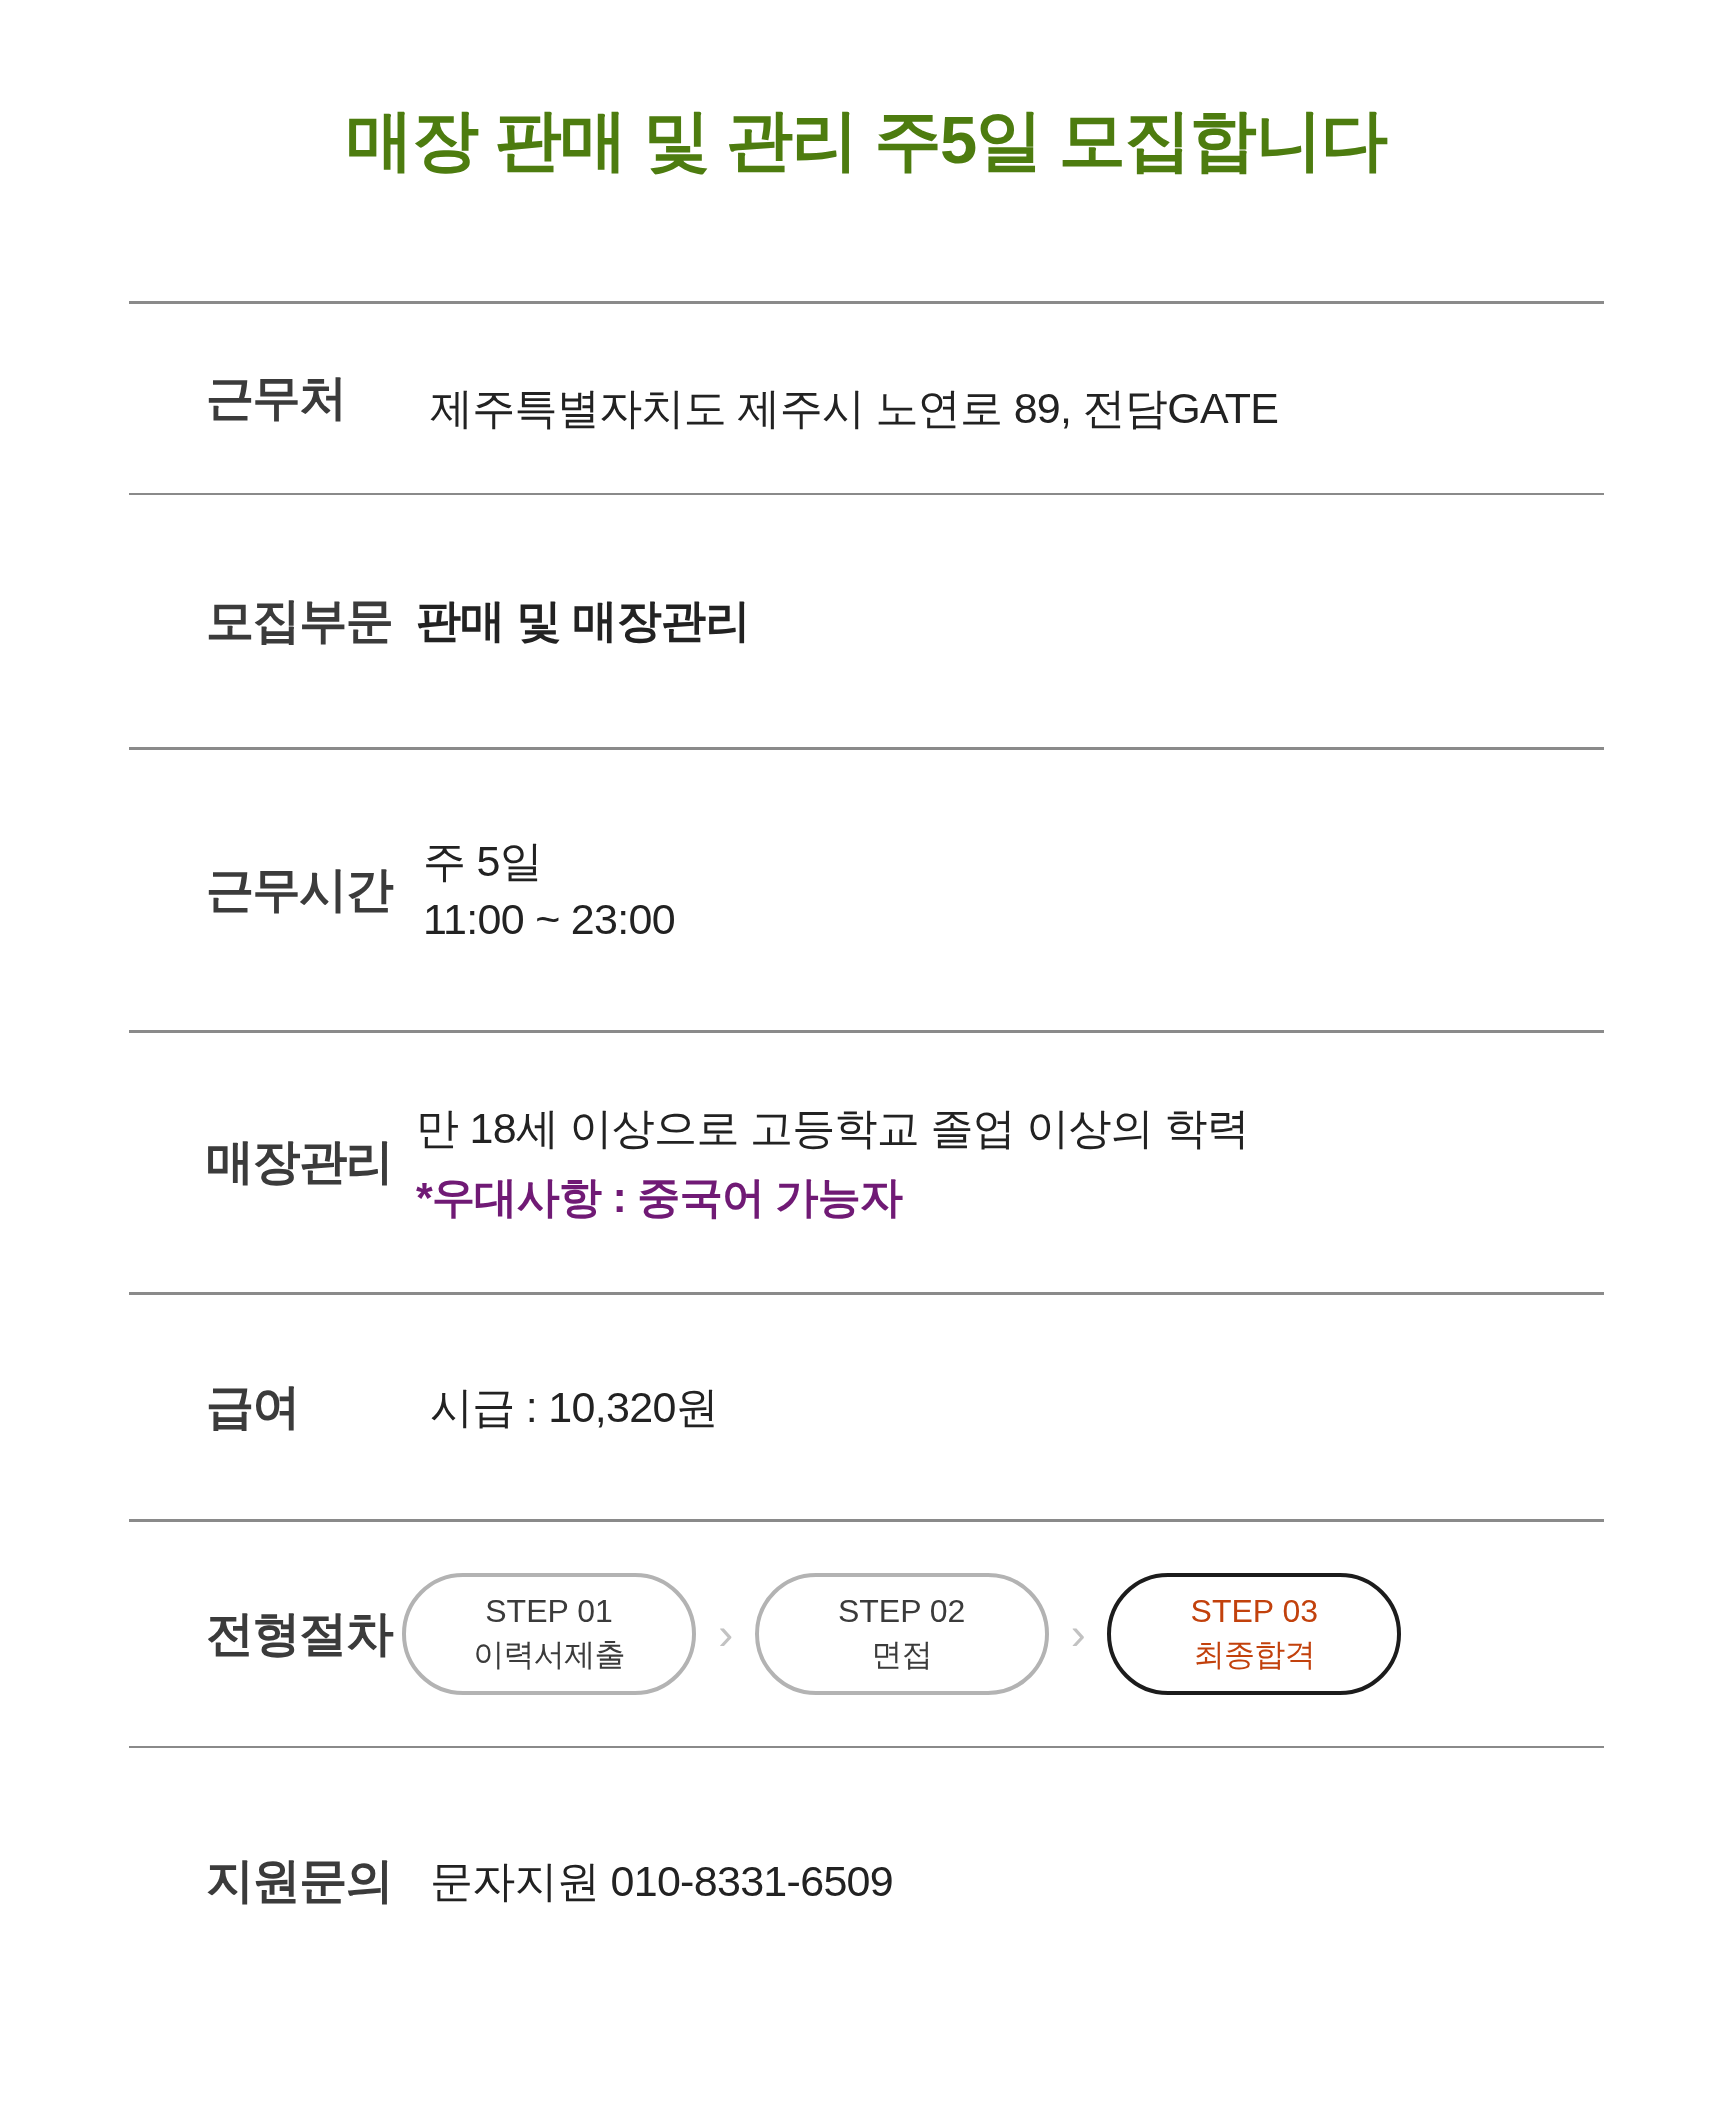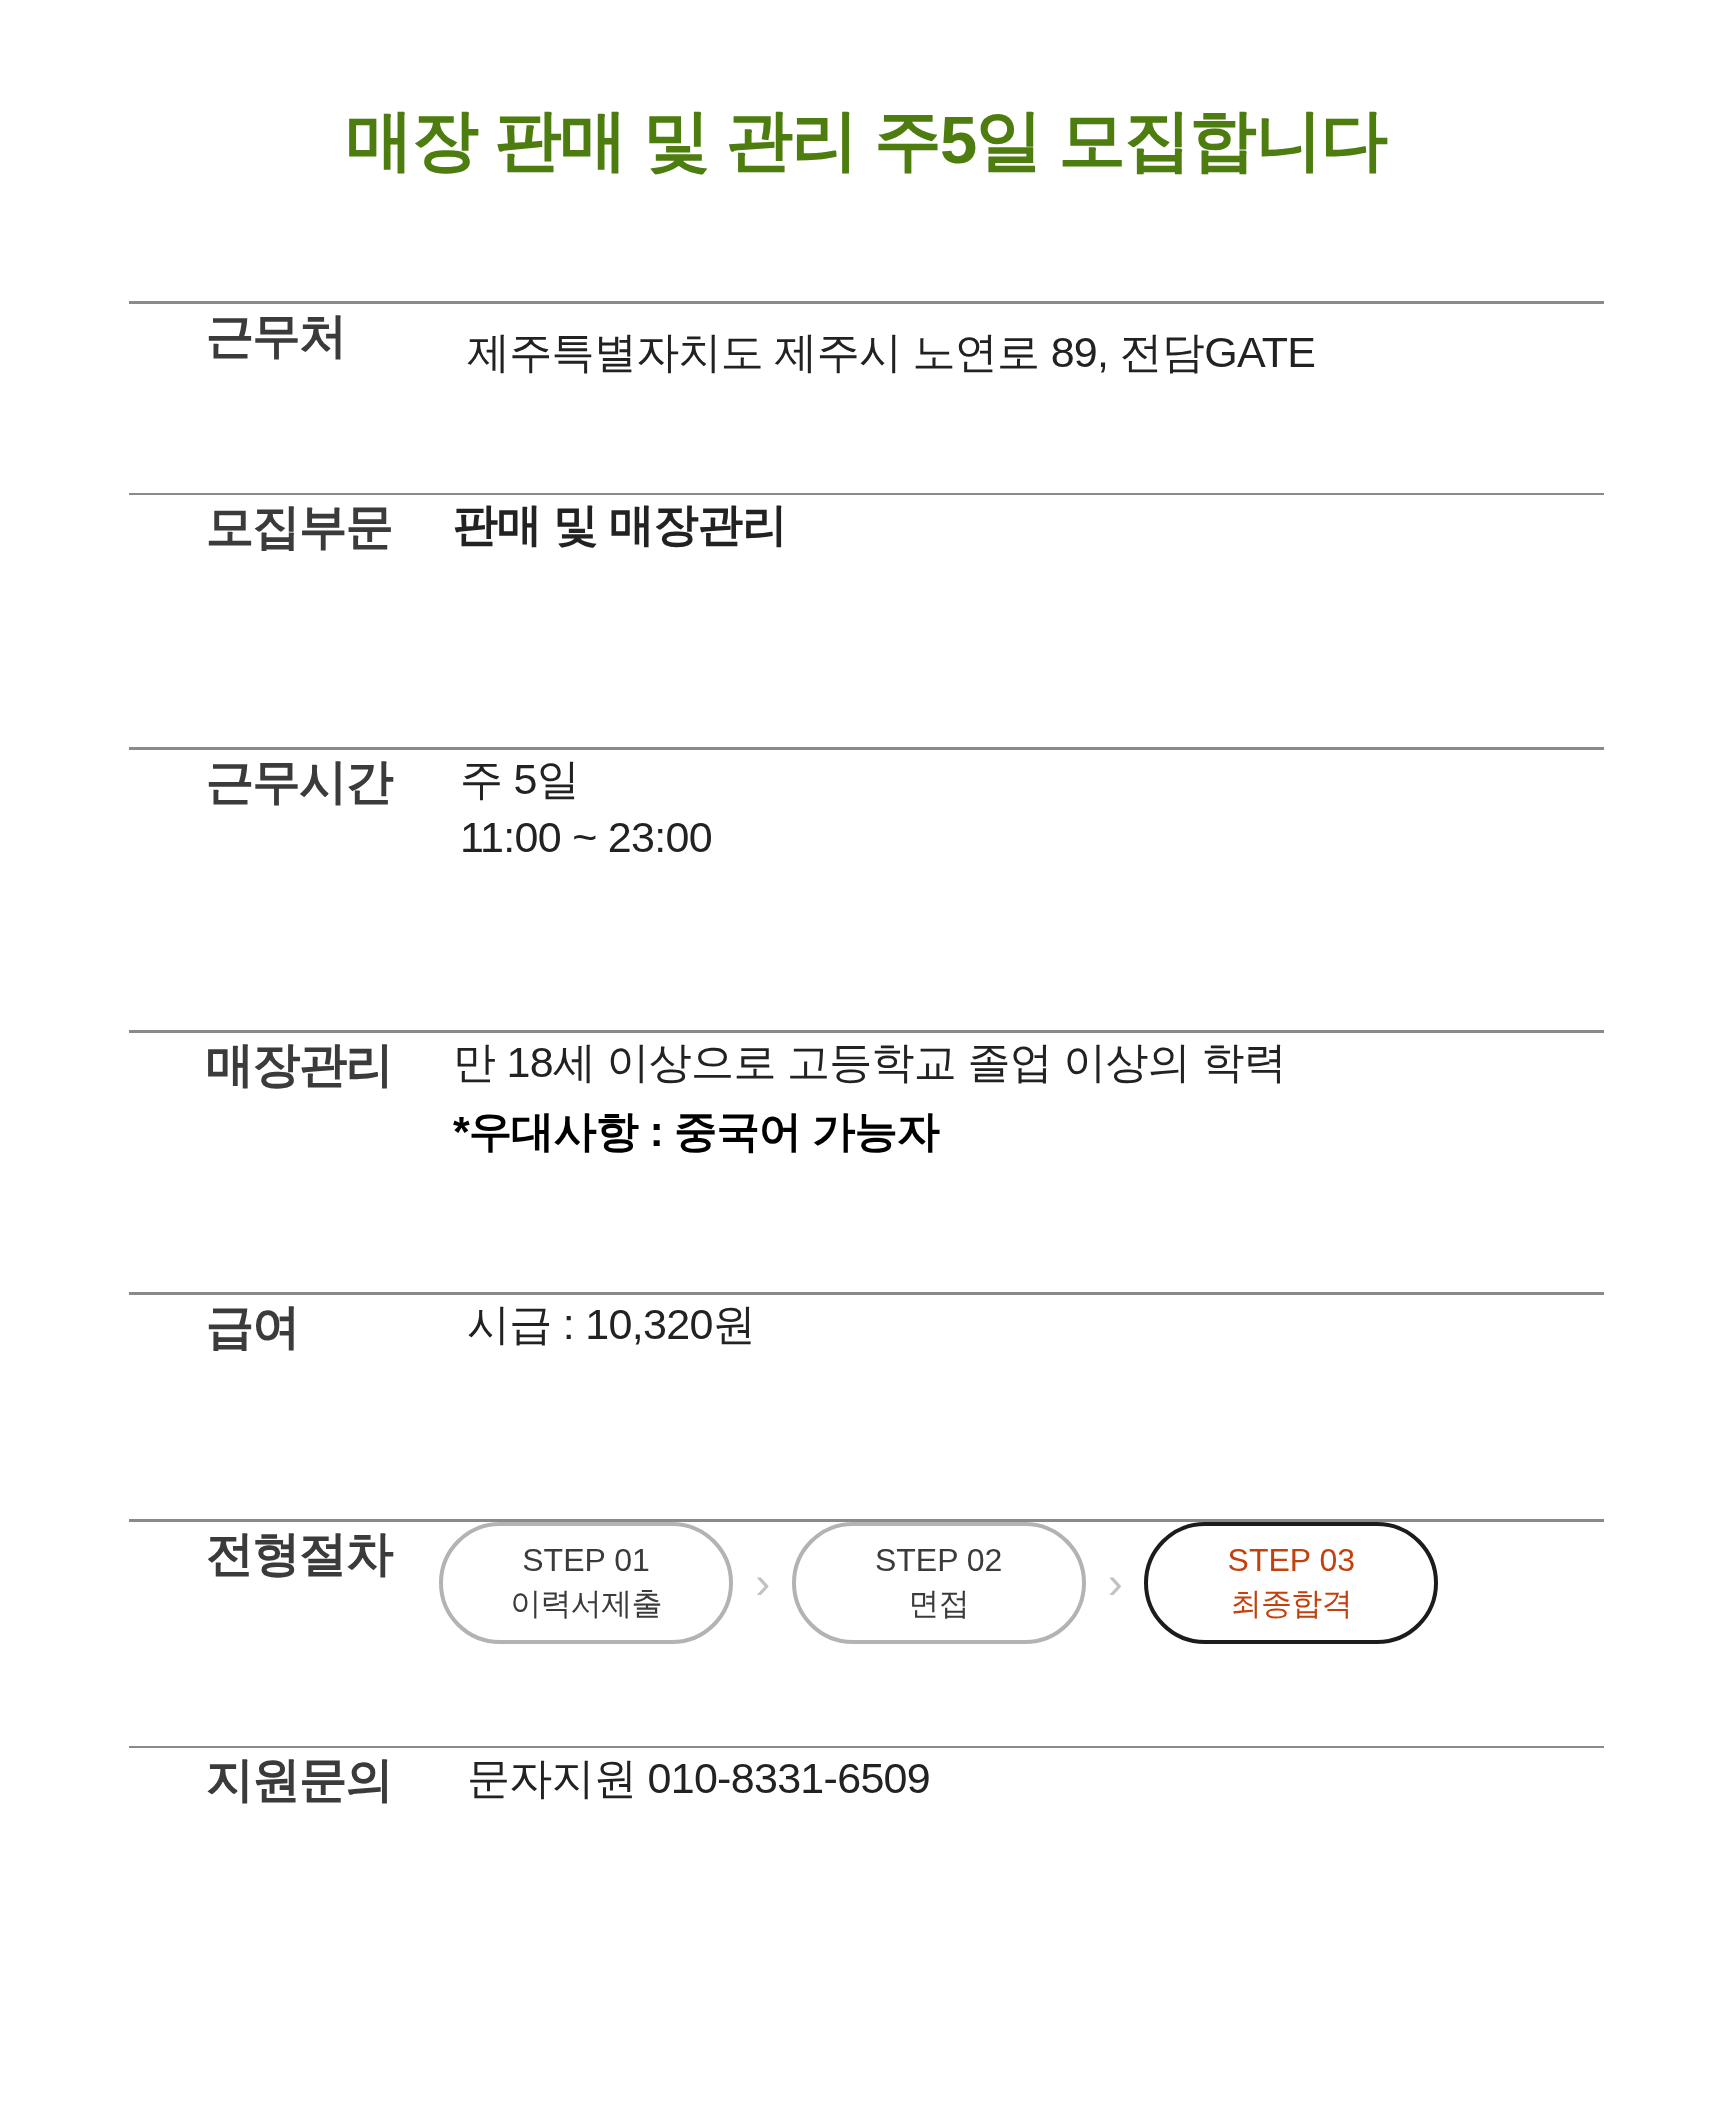"근무처" .row { align-items: flex-start -> center; gap: 37px -> none }
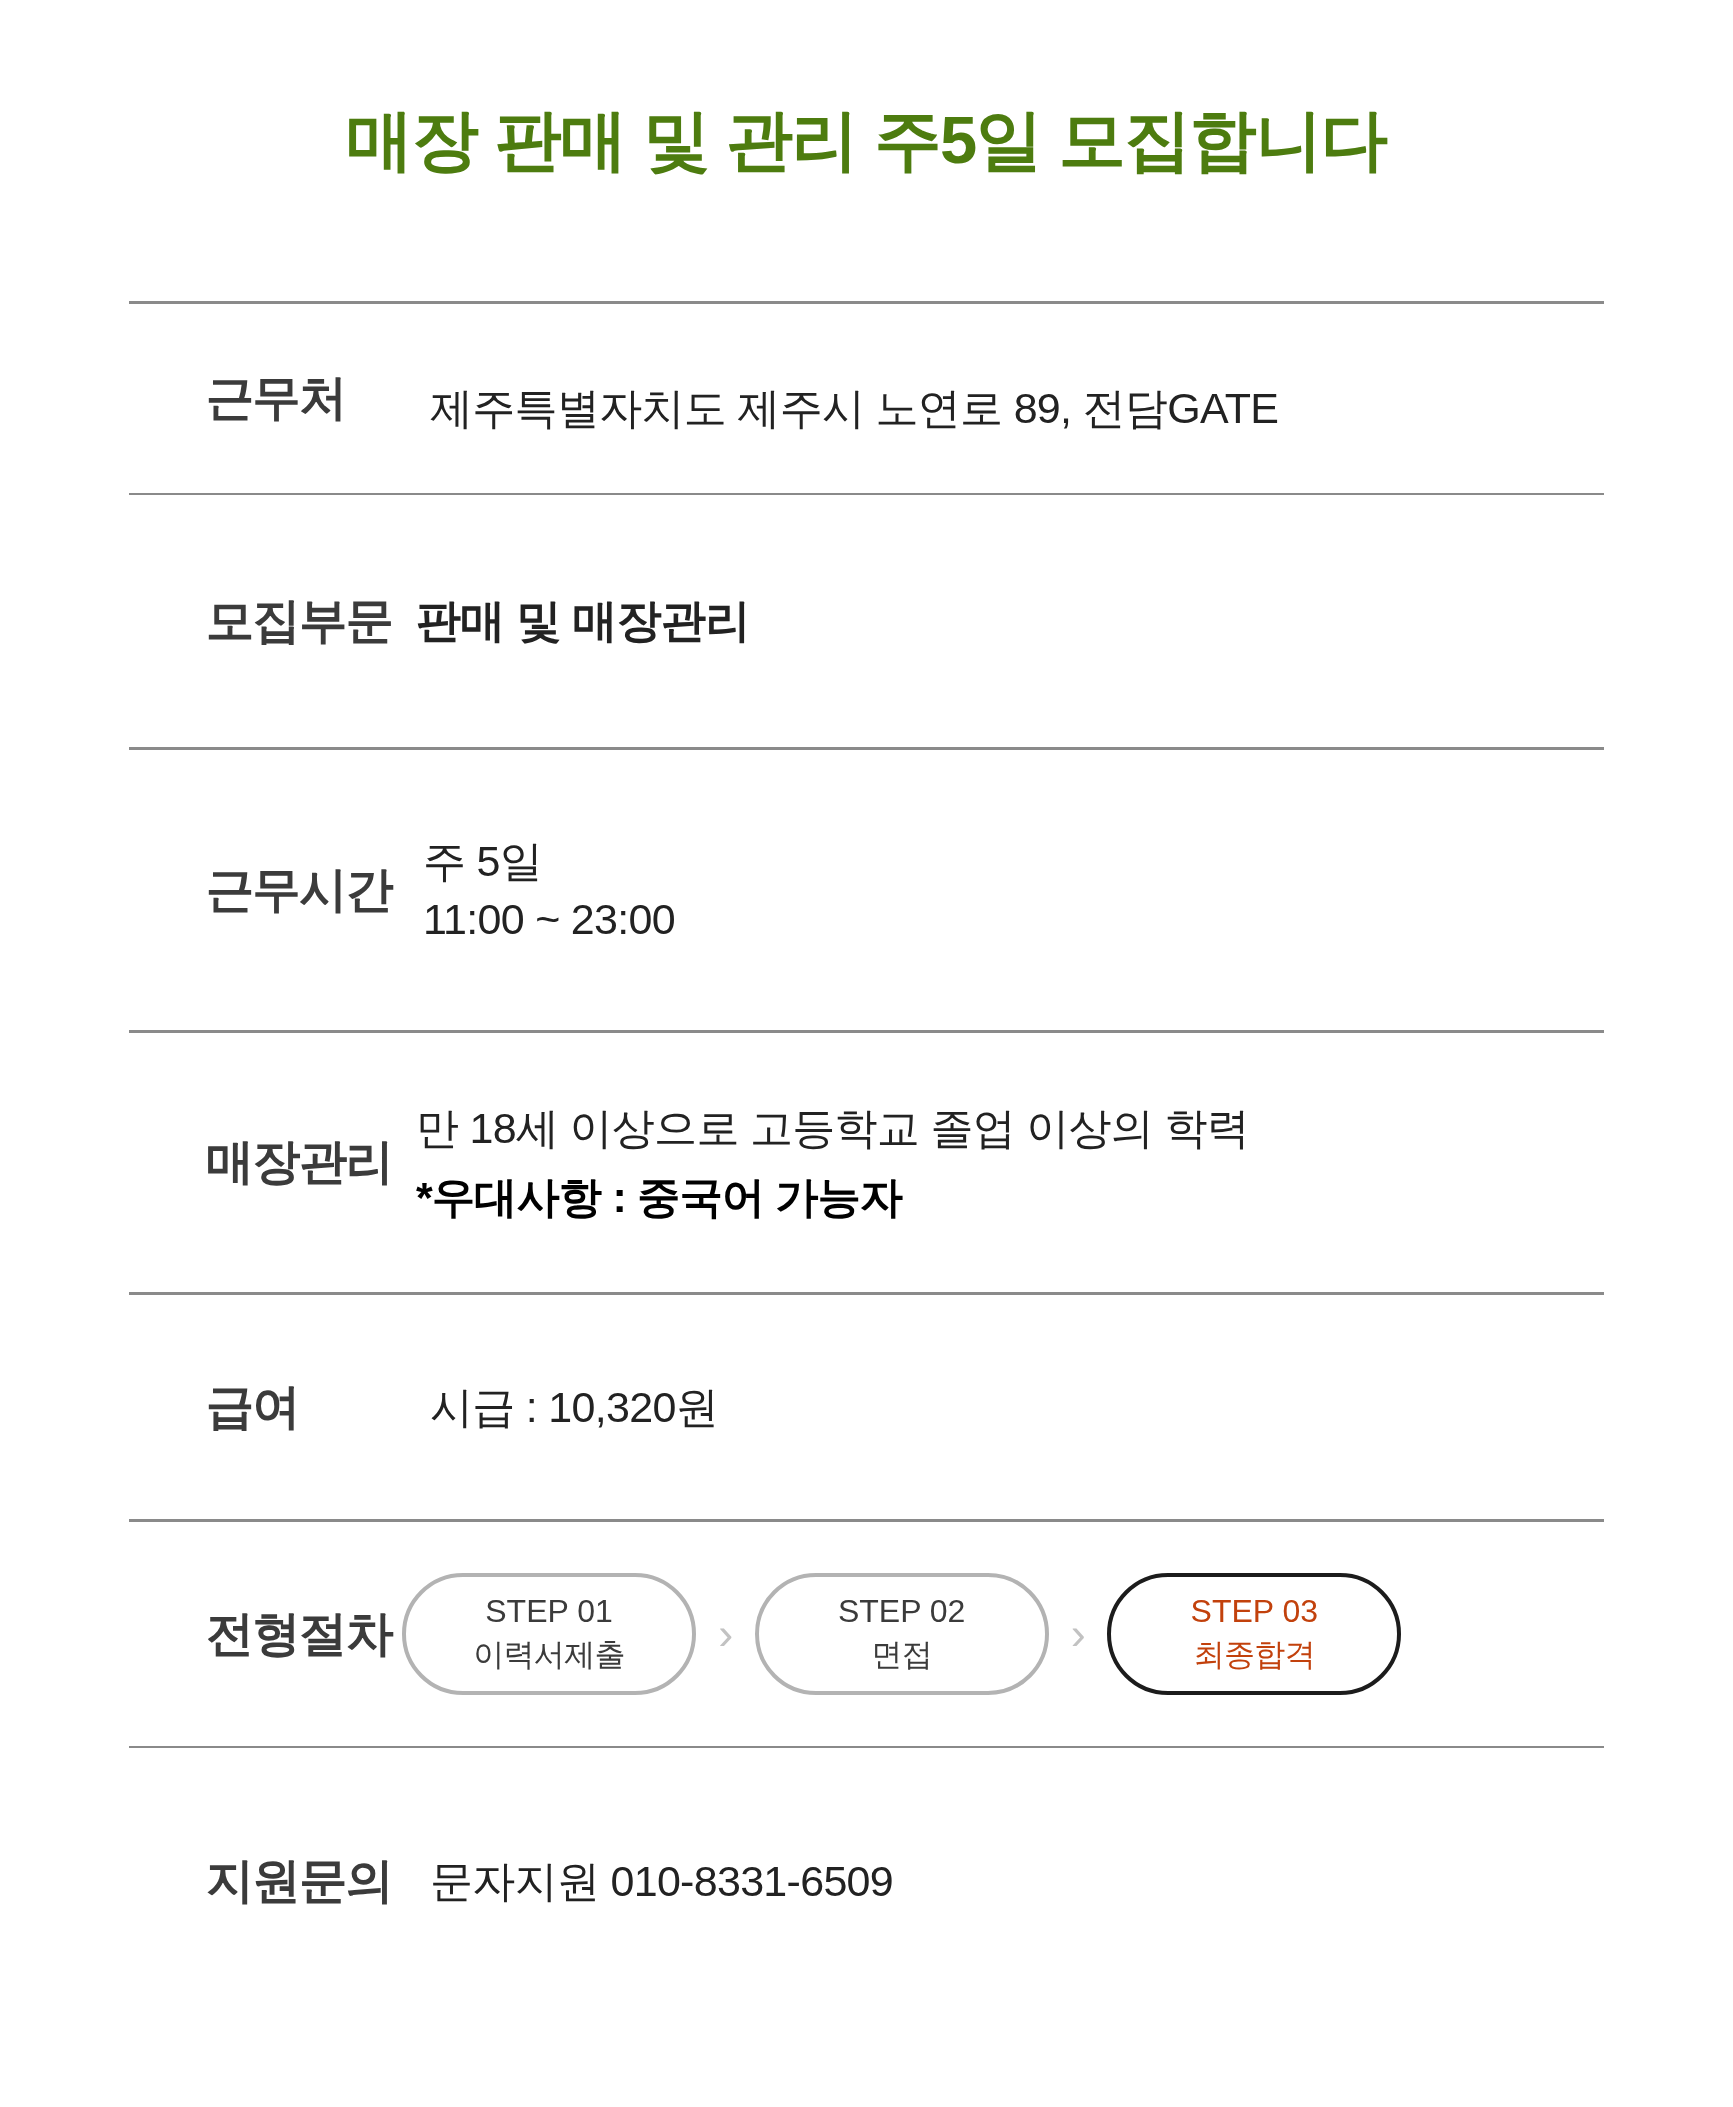"*우대사항 : 중국어 가능자" .highlight { color: #000000 -> #701a75 }
